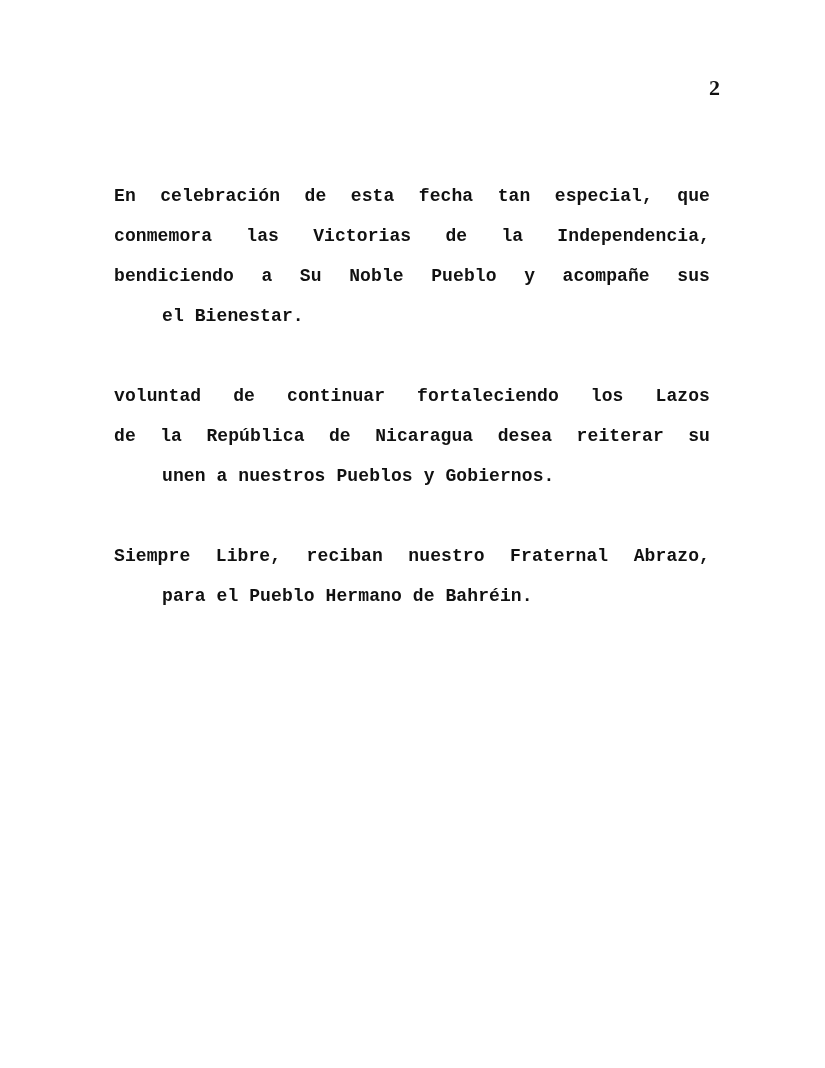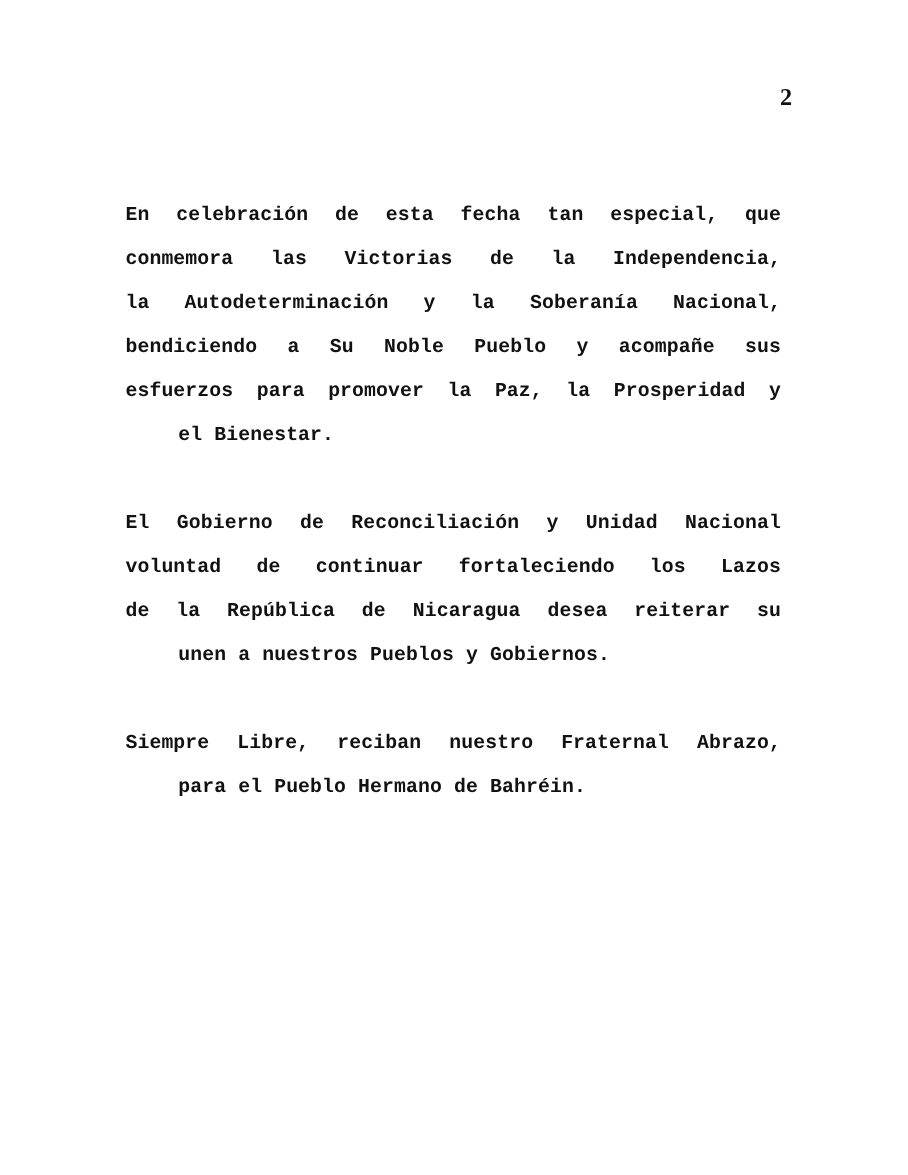"la Autodeterminación y la Soberanía" span.line { html: <span>la Autodeterminación y la Soberanía Nacional,</span> -> none }
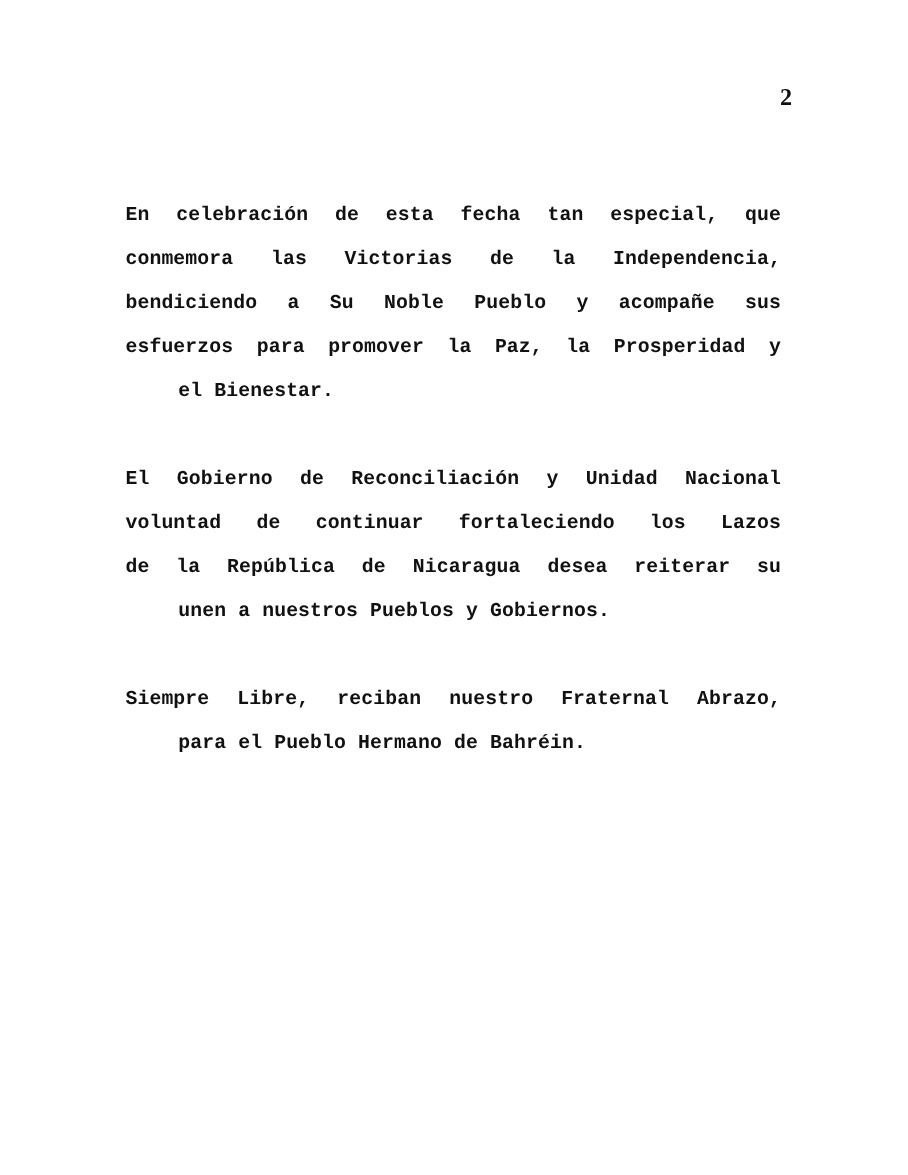"esfuerzos para promover la Paz," span.line { html: <span>esfuerzos para promover la Paz, la Prosperidad y</span> -> none }
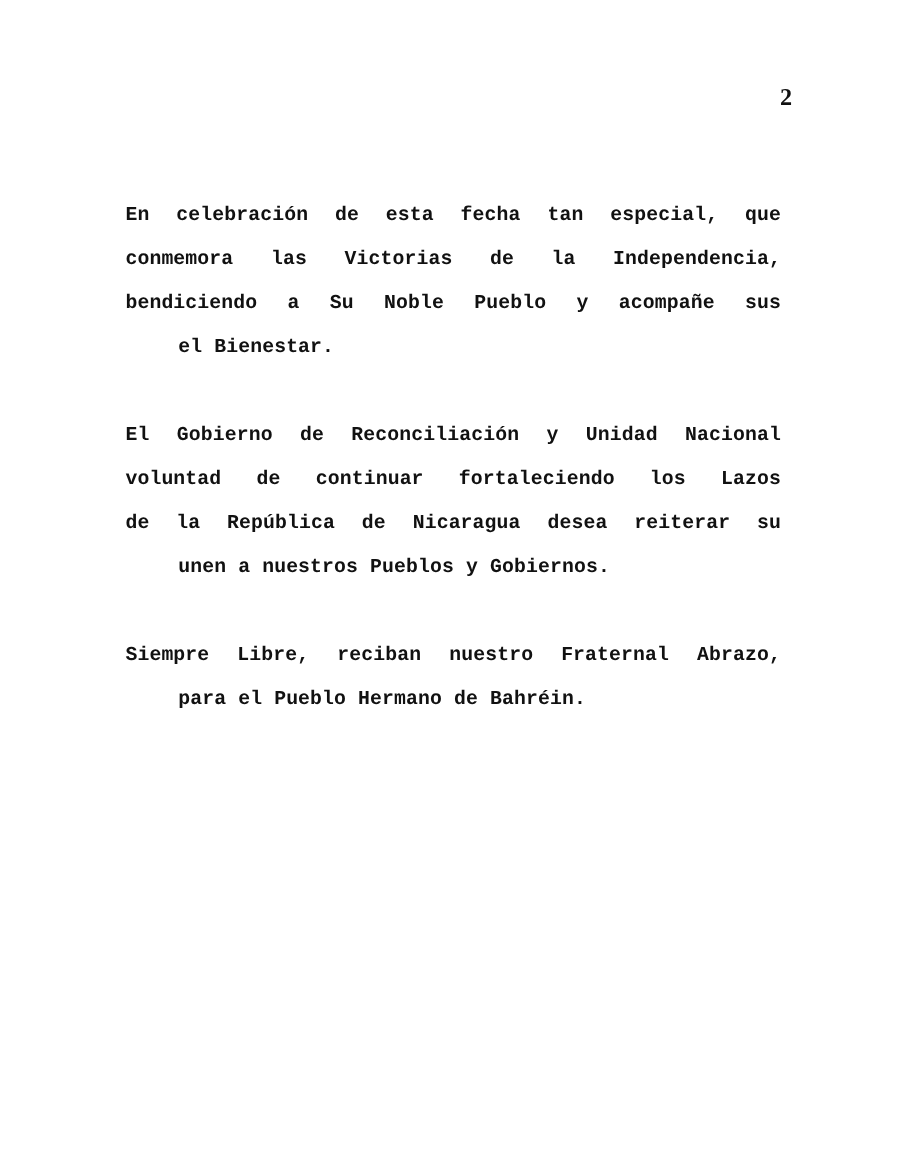"El Gobierno de Reconciliación y" span.line { html: <span>El Gobierno de Reconciliación y Unidad Nacional</span> -> none }
